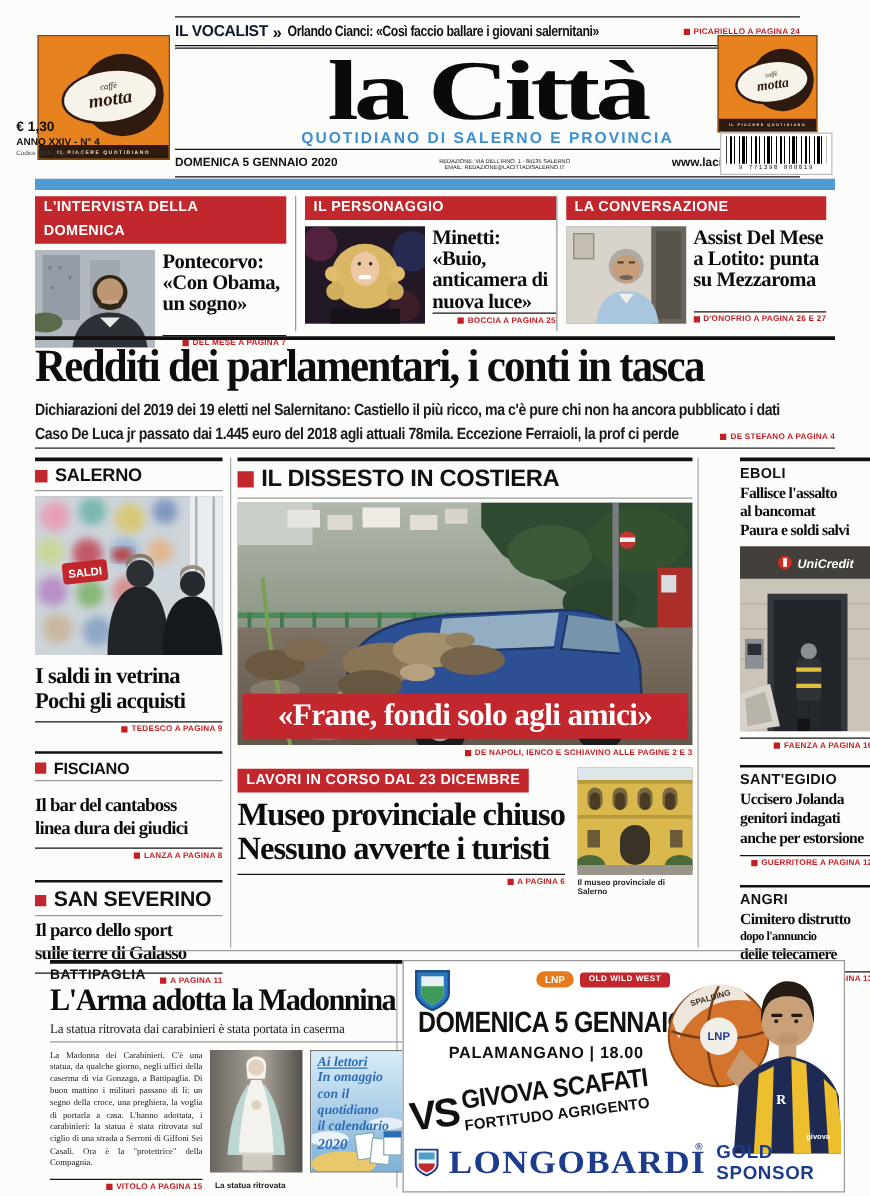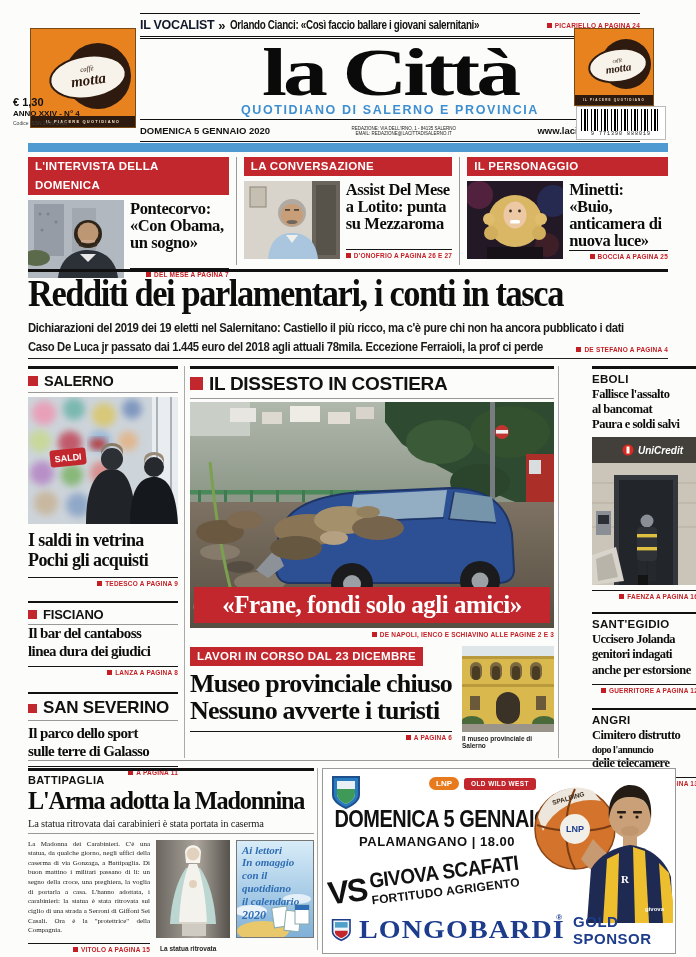"LA CONVERSAZIONE" div { order: before "IL PERSONAGGIO" -> after "IL PERSONAGGIO" }
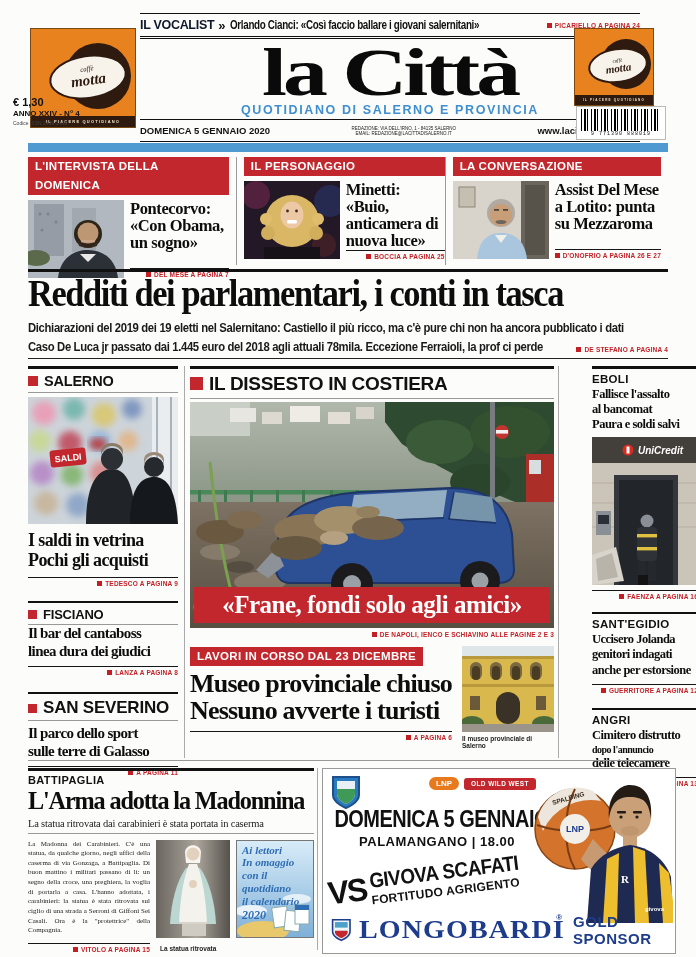"«Frane, fondi solo agli amici»" div.ph { height: 226px -> 194px }
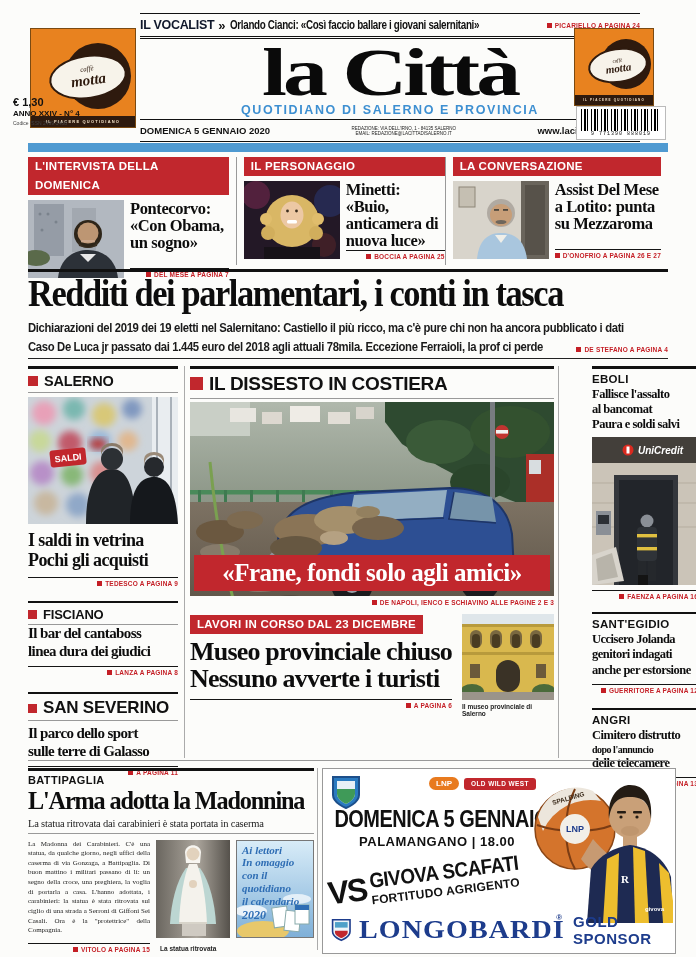"Il bar del cantaboss" div.hl { margin-top: 0 -> 12px }
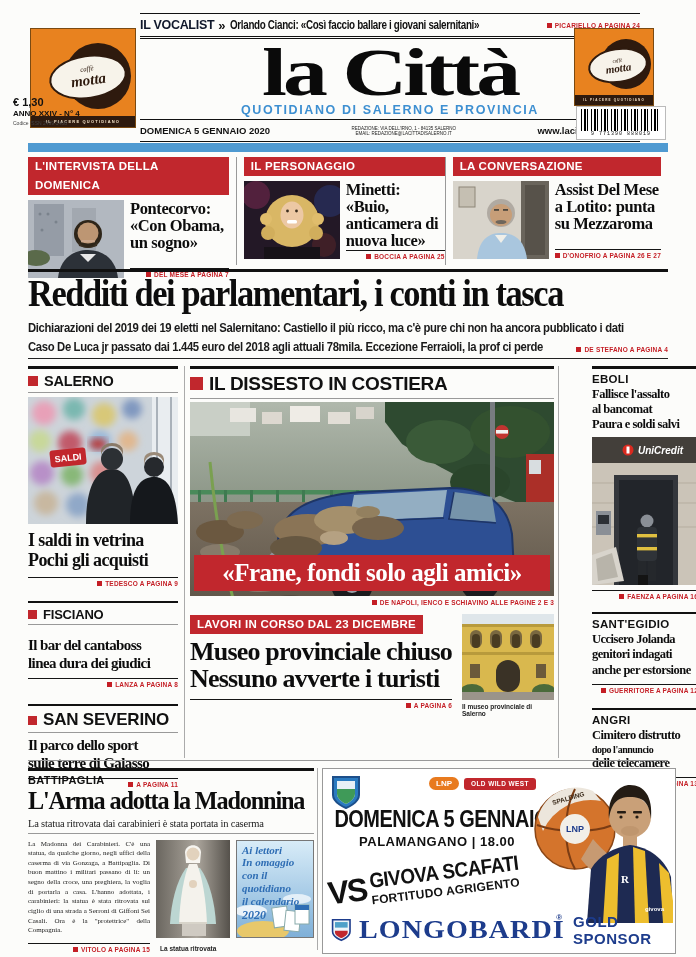"BATTIPAGLIA" div.abs { left: 28px -> 40px }
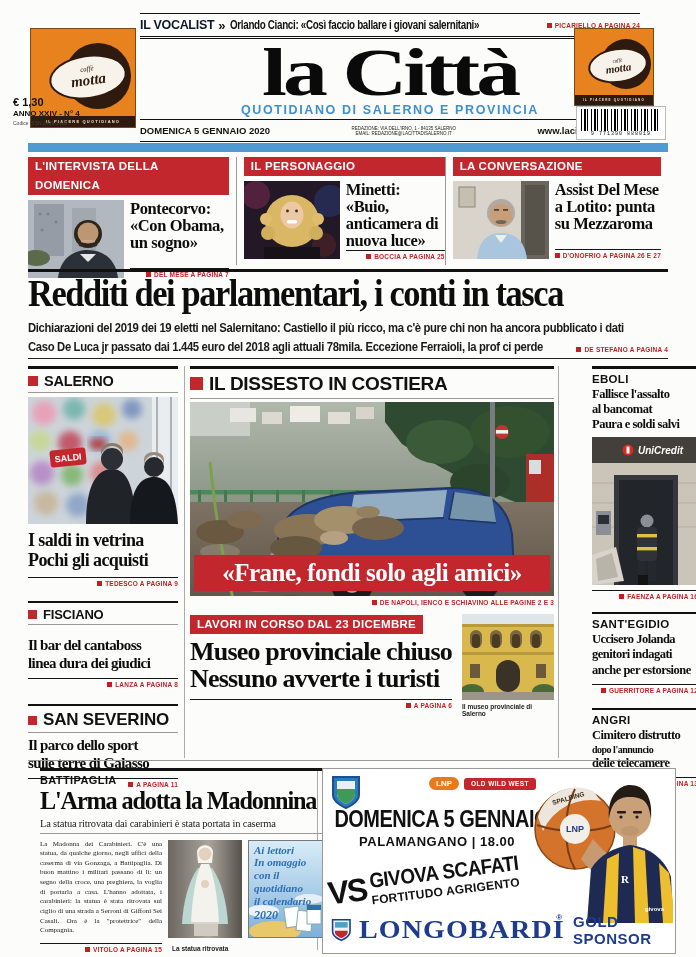"Ai lettori" div.serif { text-decoration: none -> underline }
